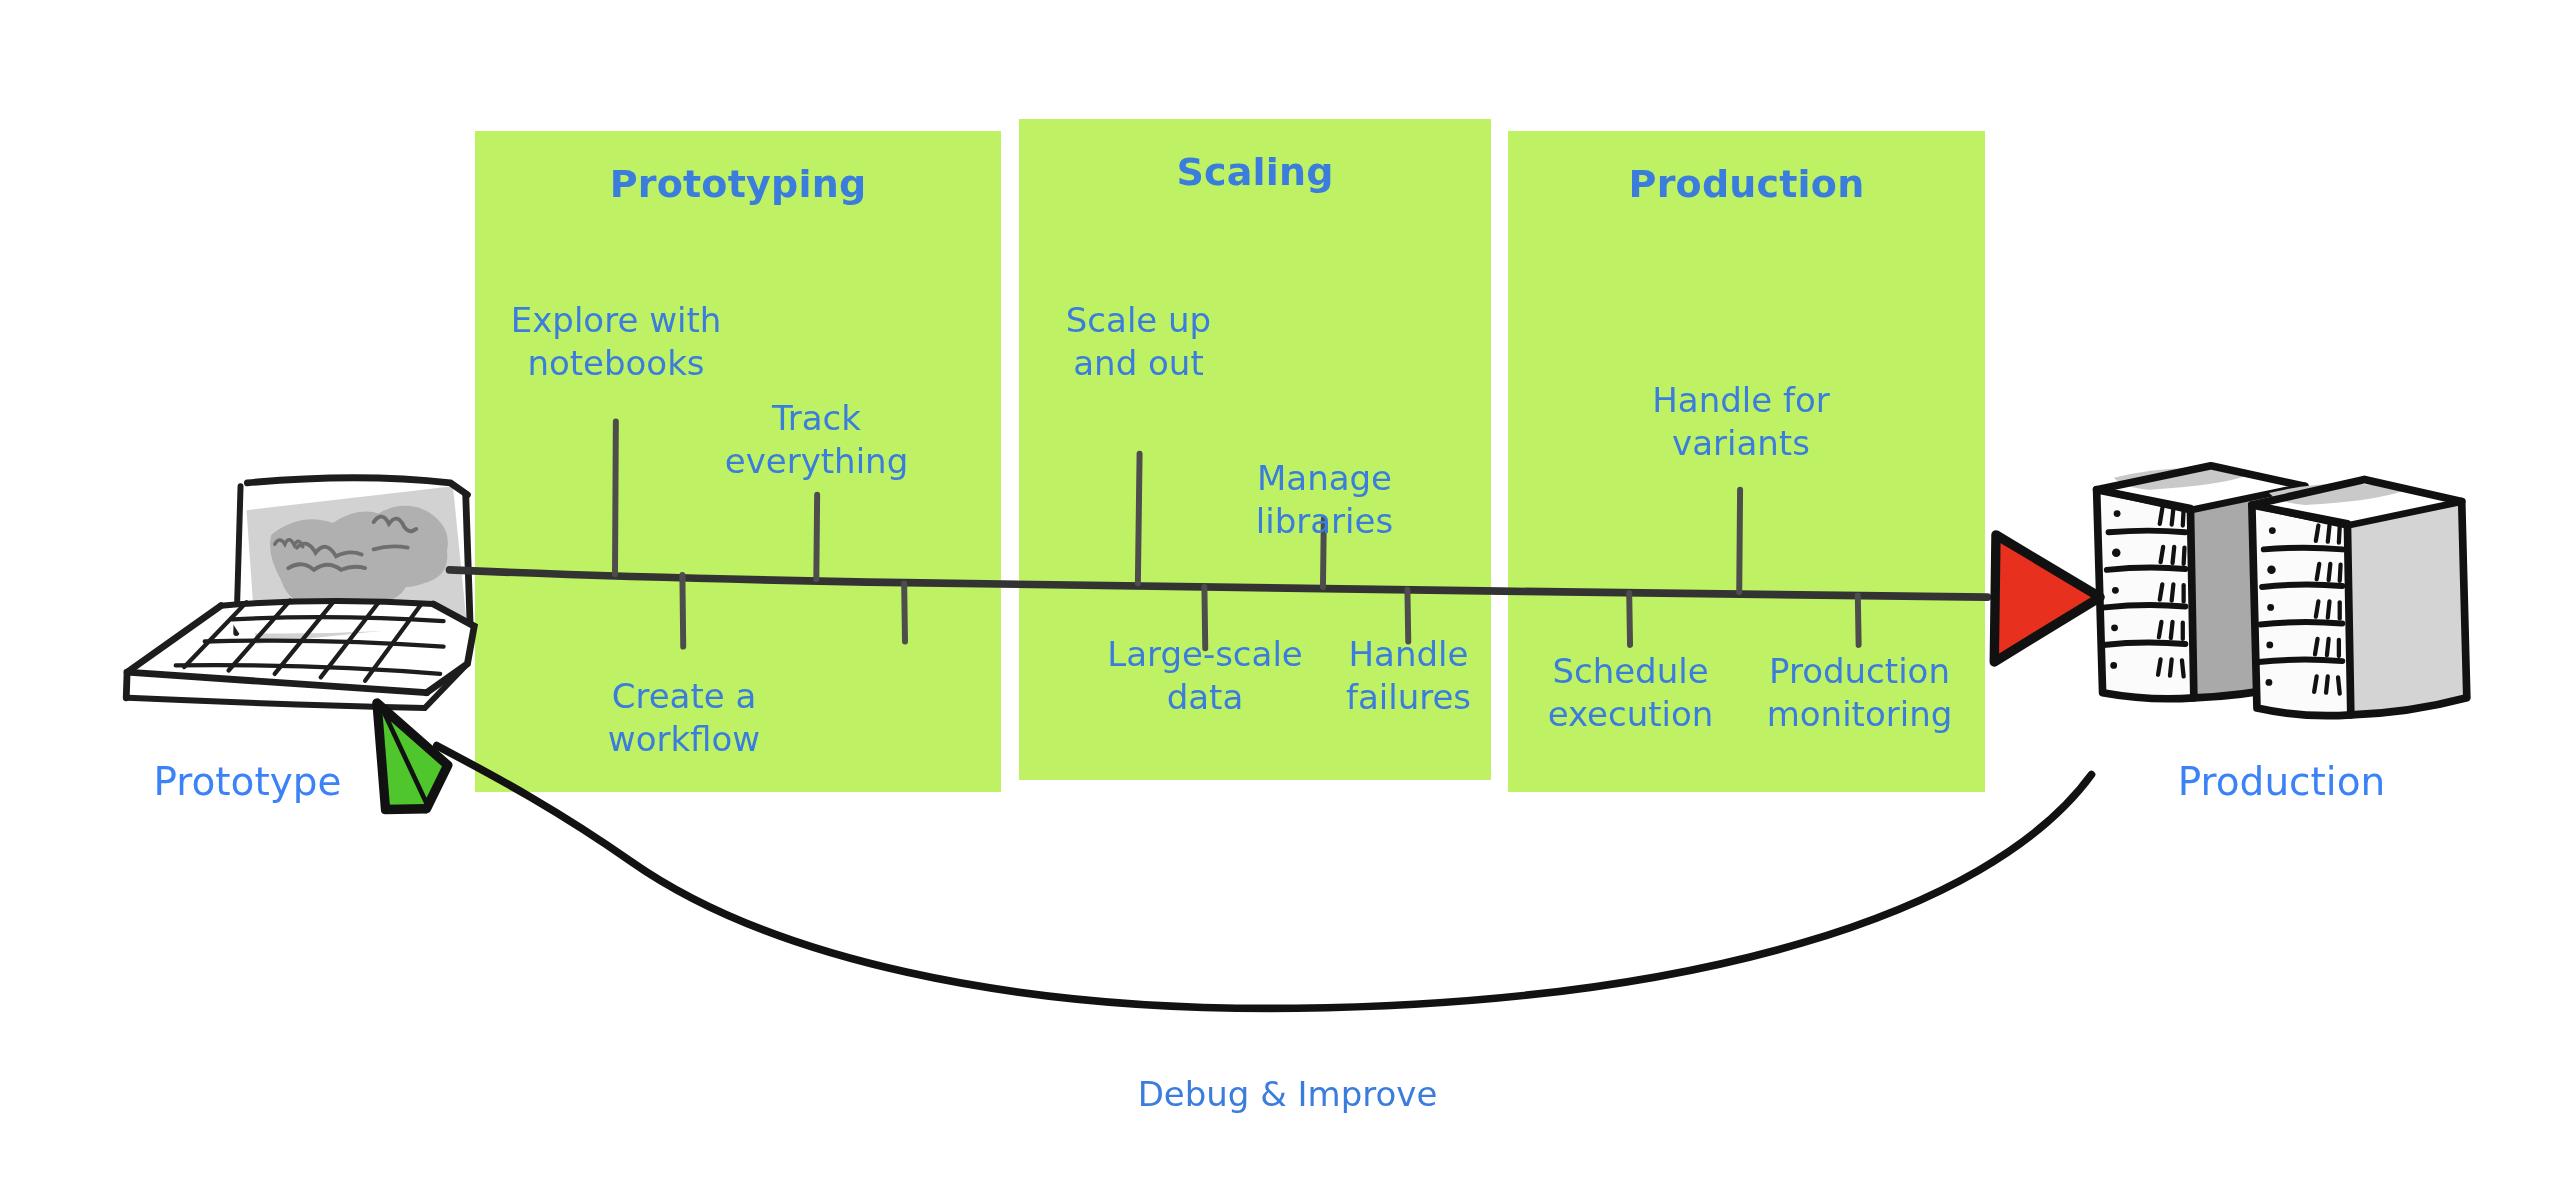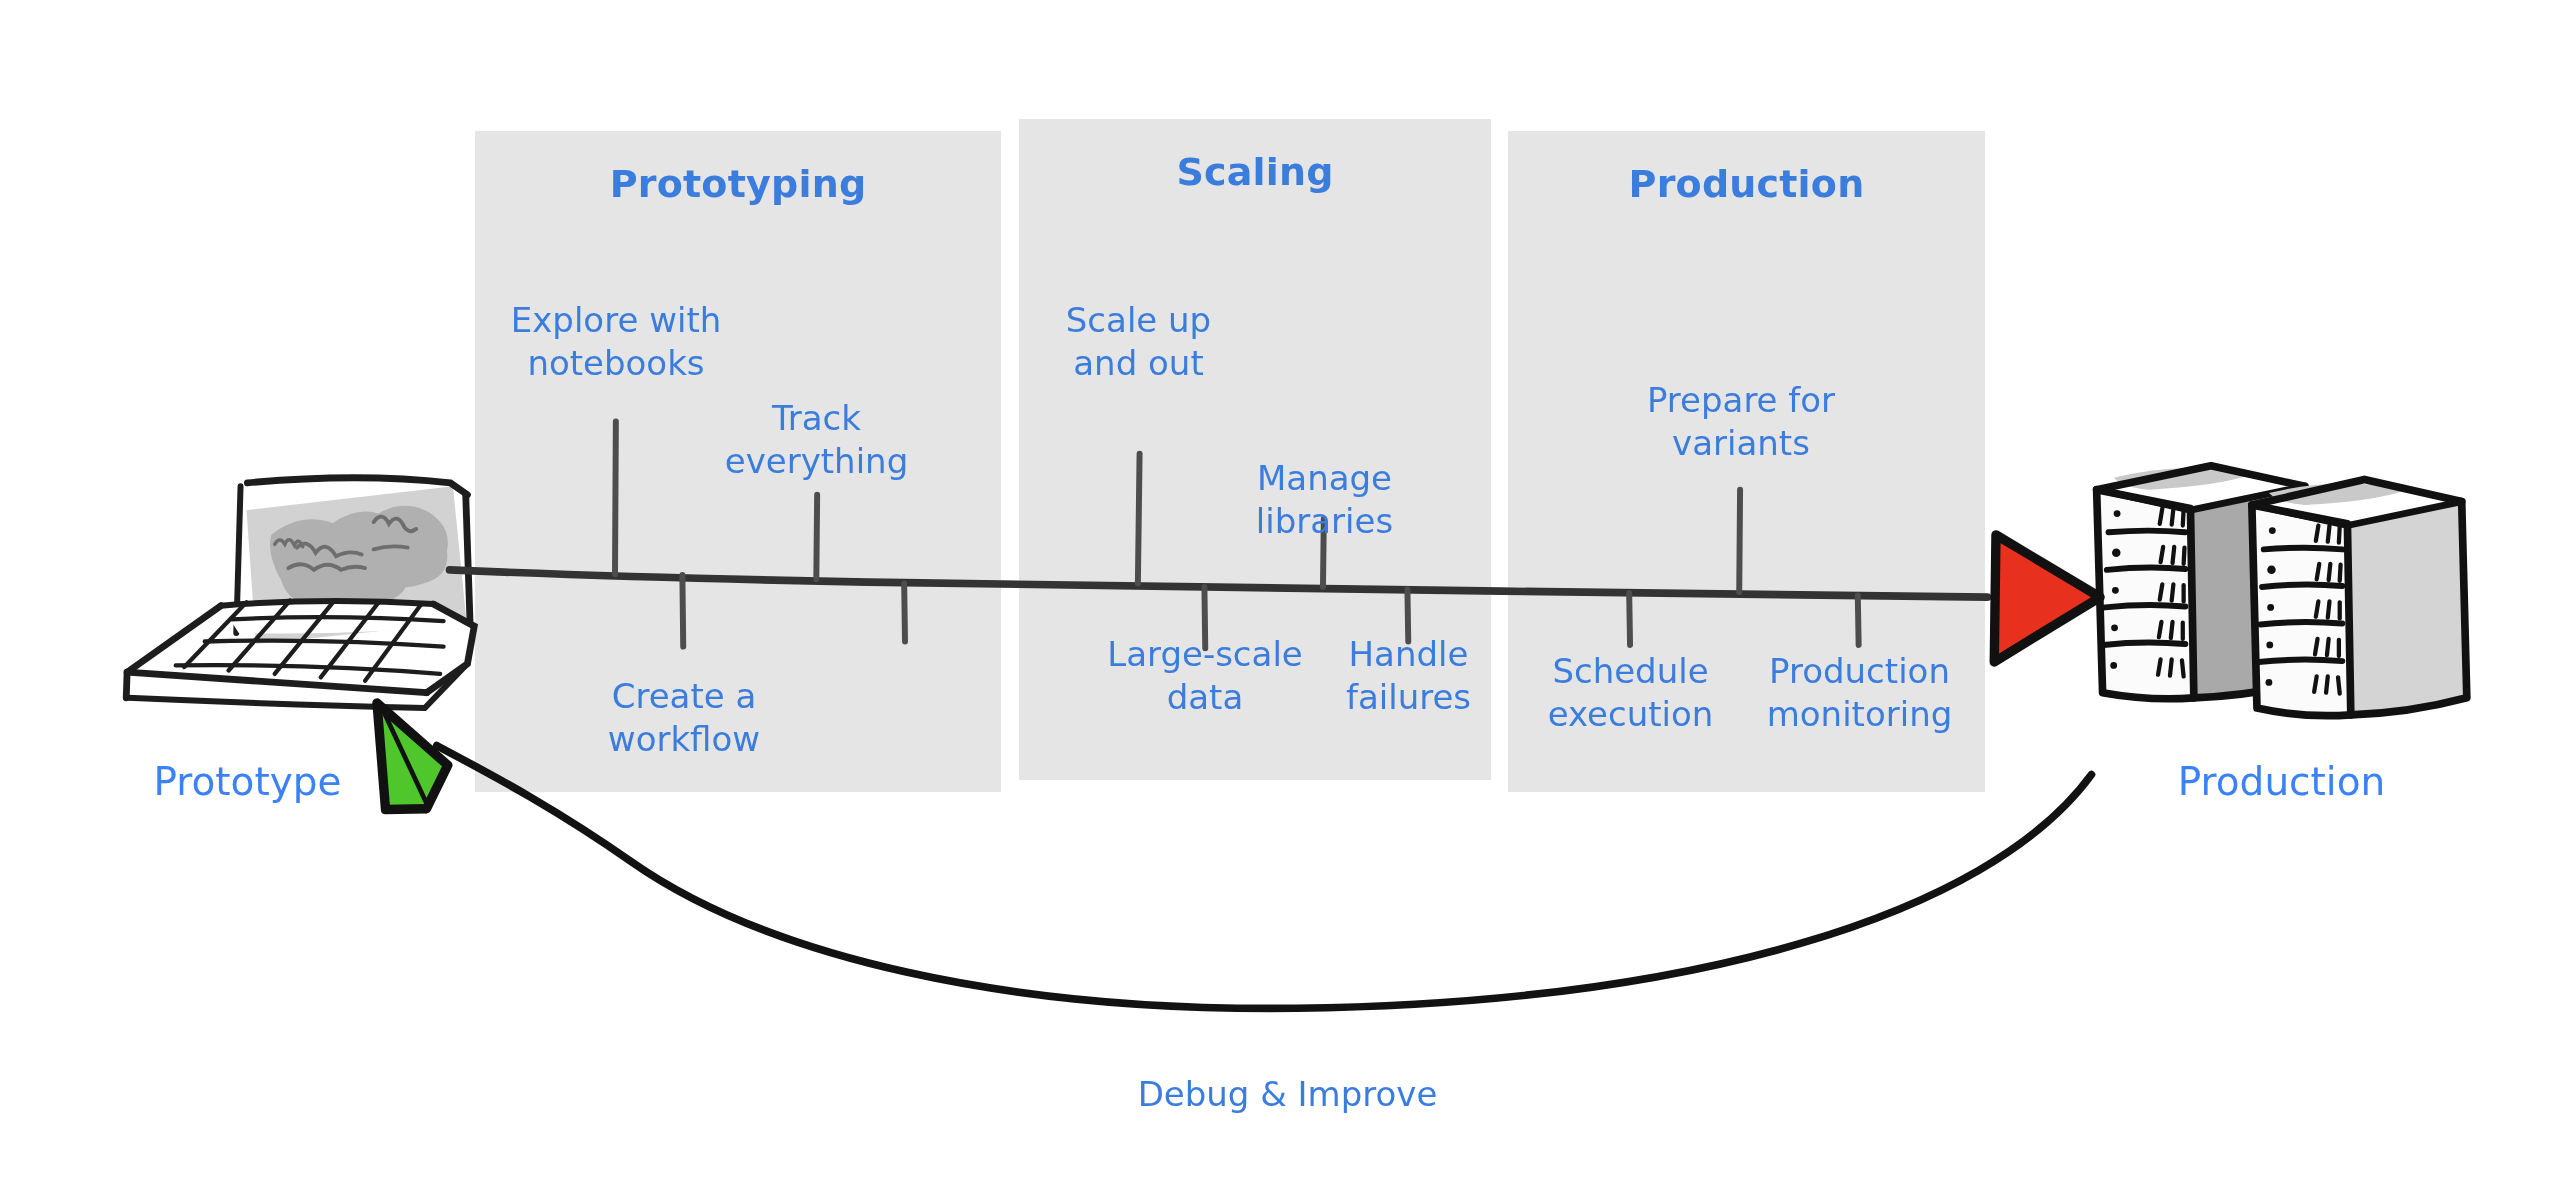"Prototyping" .panel { background: #e5e5e5 -> #bef264 }
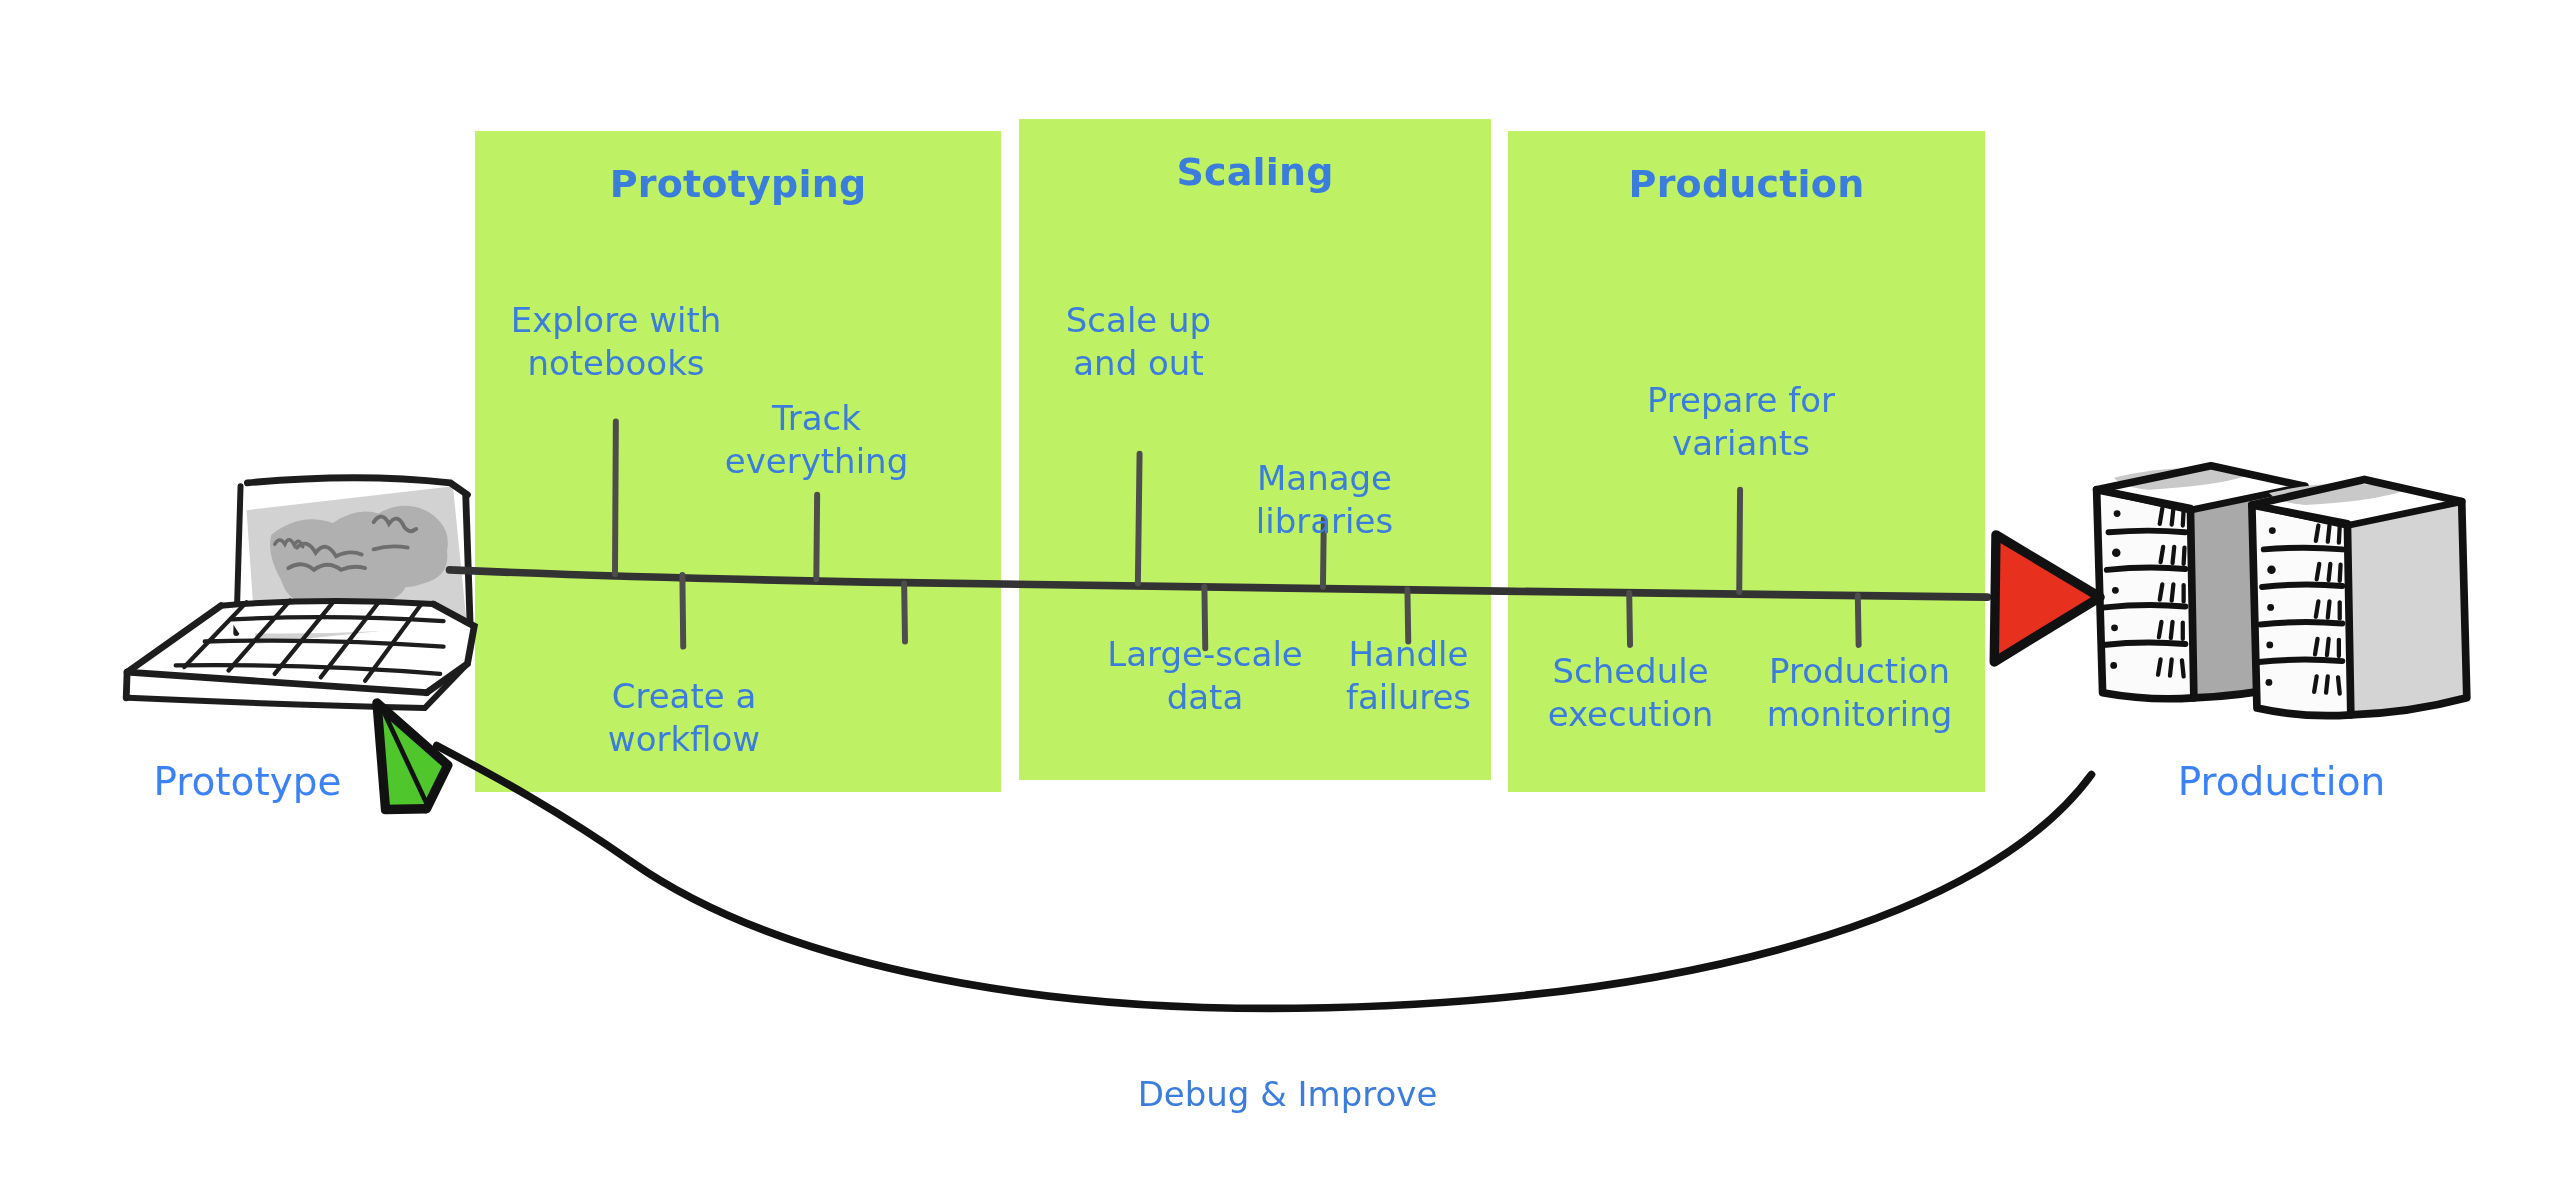"Prepare for" div.lbl { text: Prepare -> Handle }
